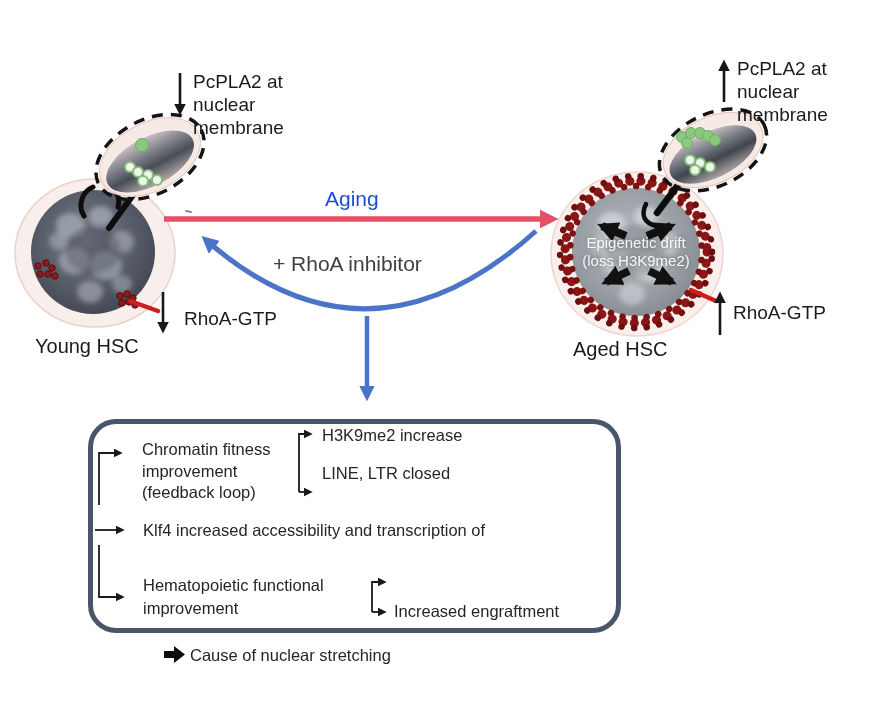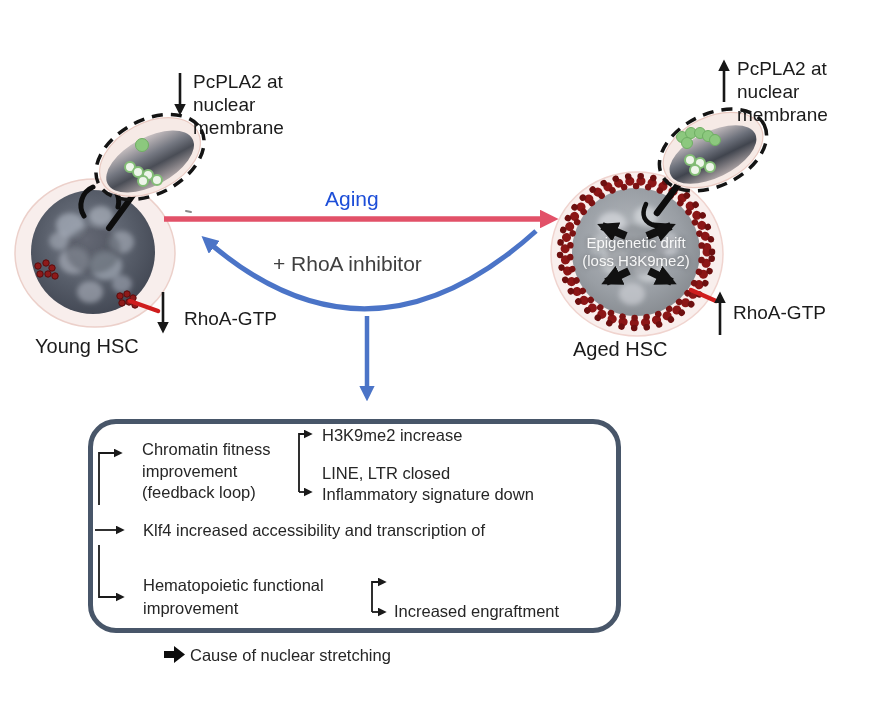"Inflammatory signature down" div.t { html: <div>Inflammatory signature down</div> -> none }
